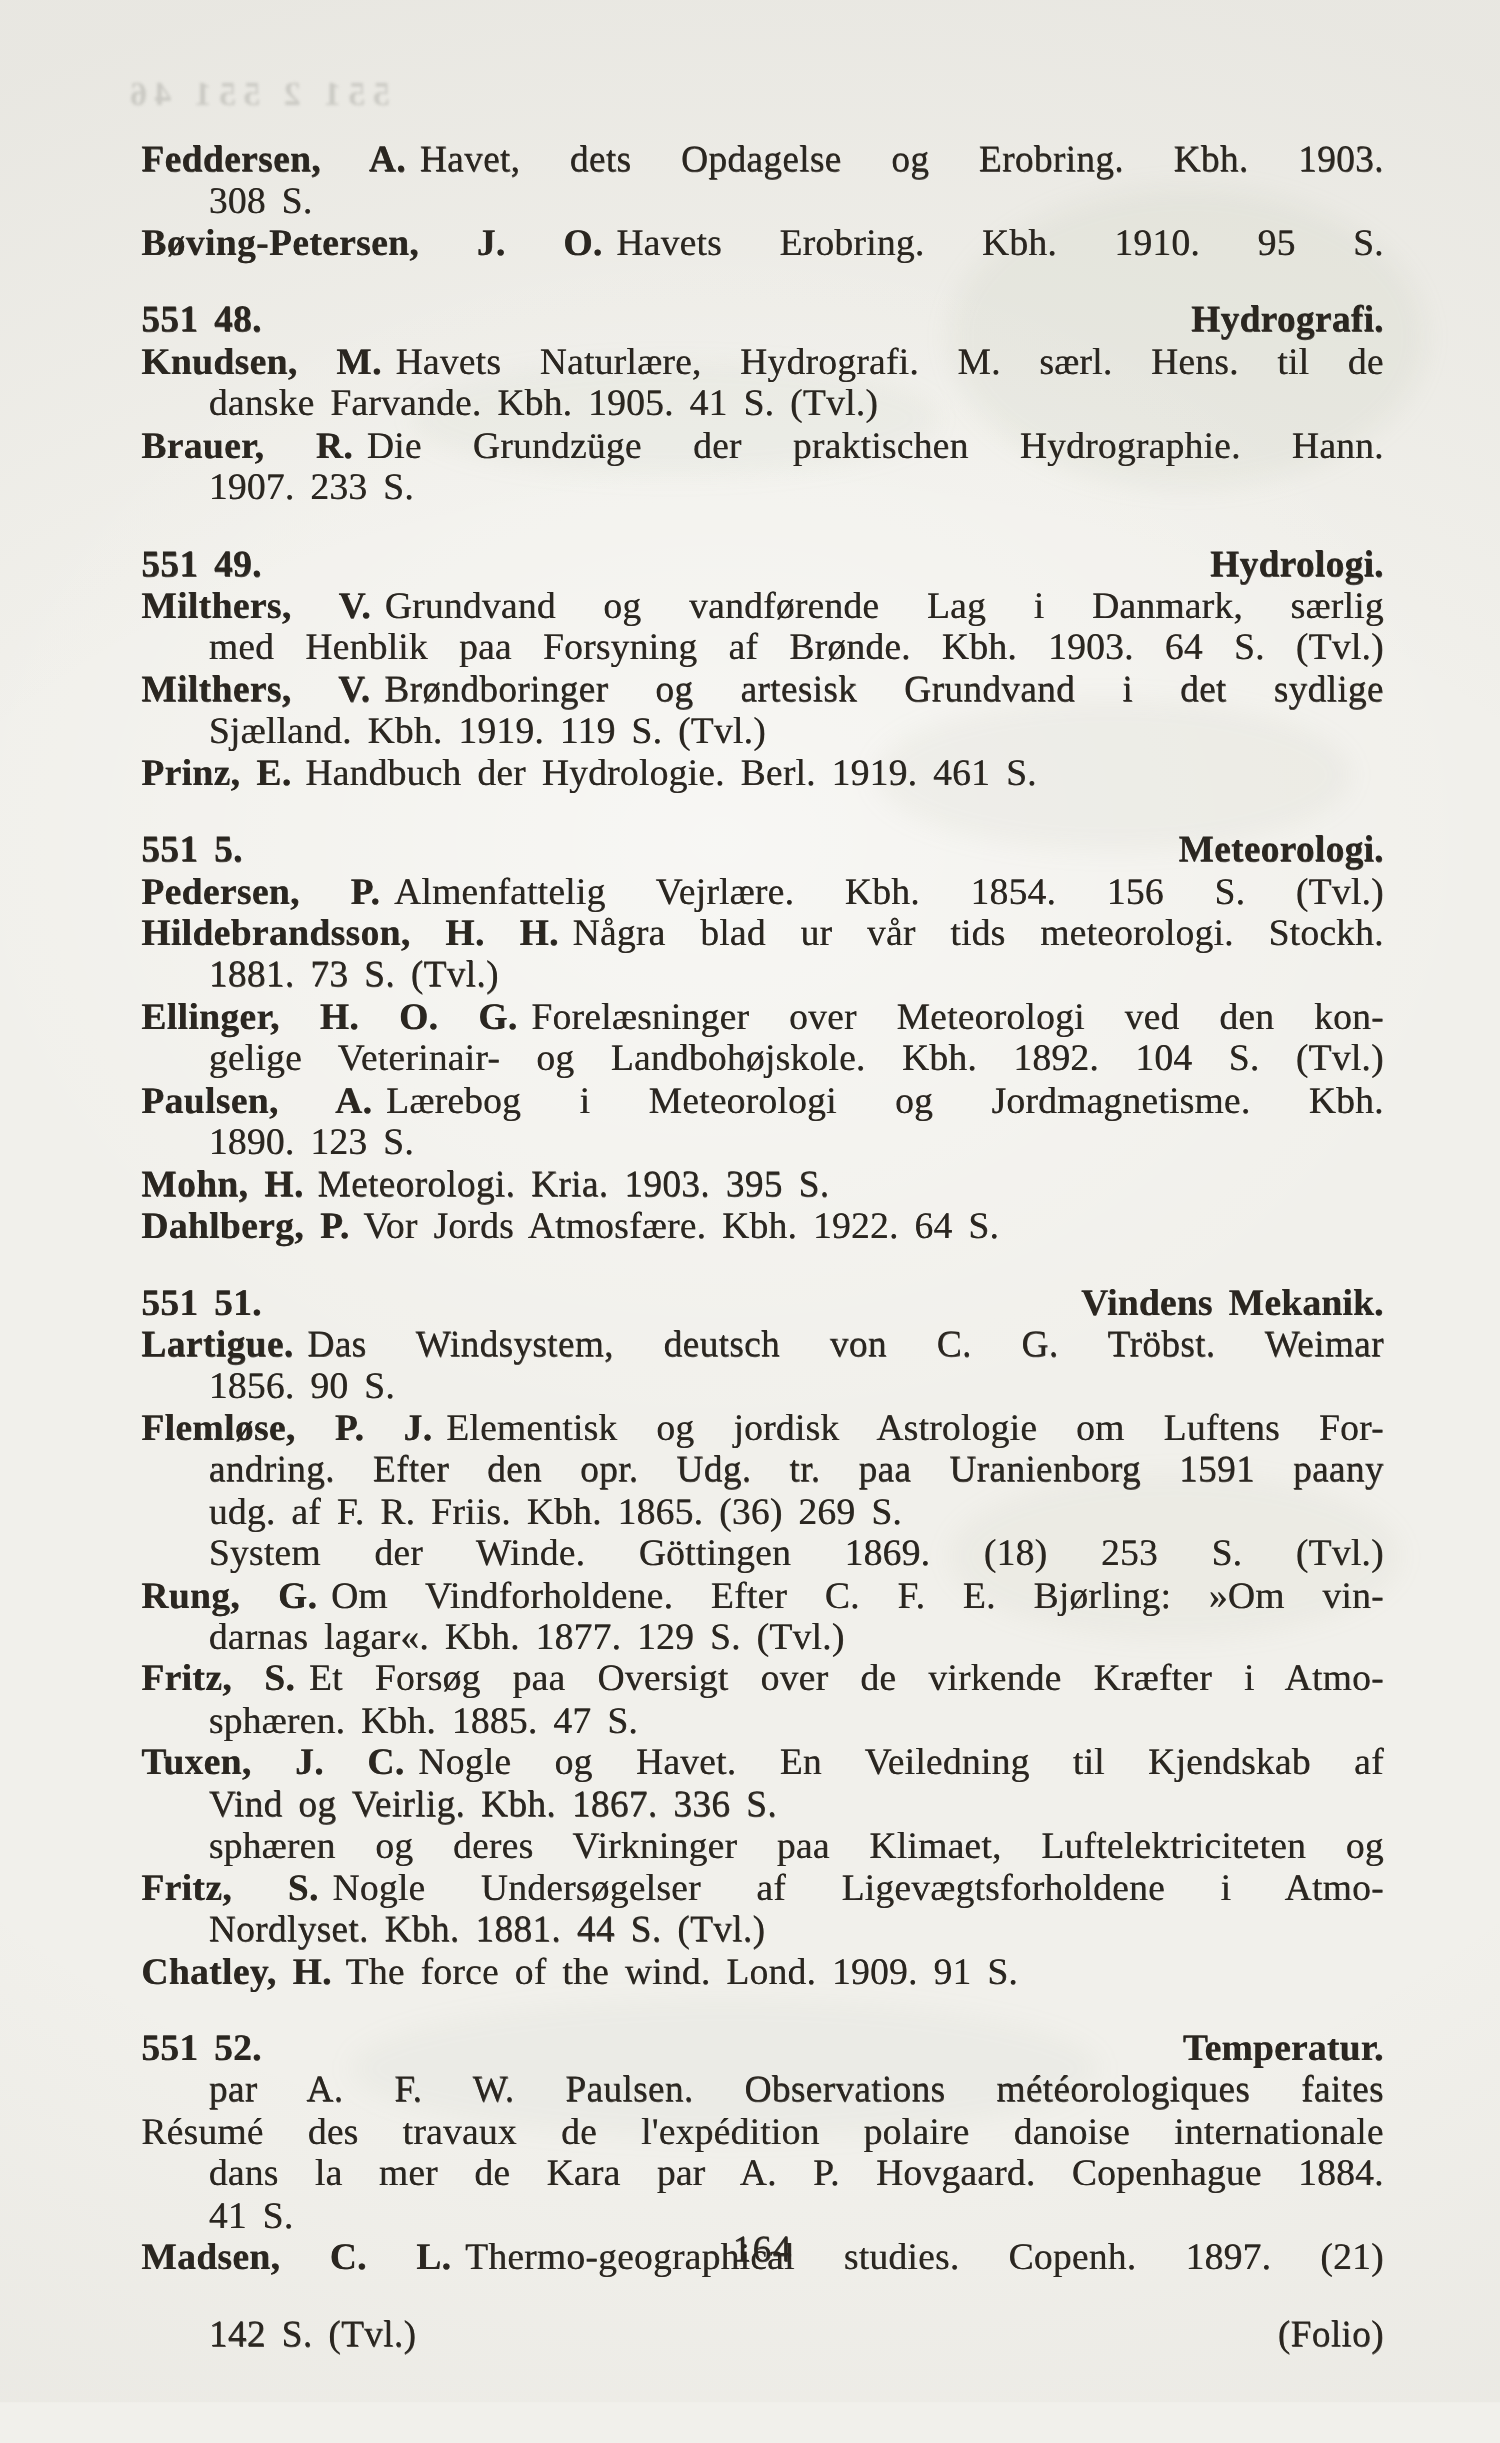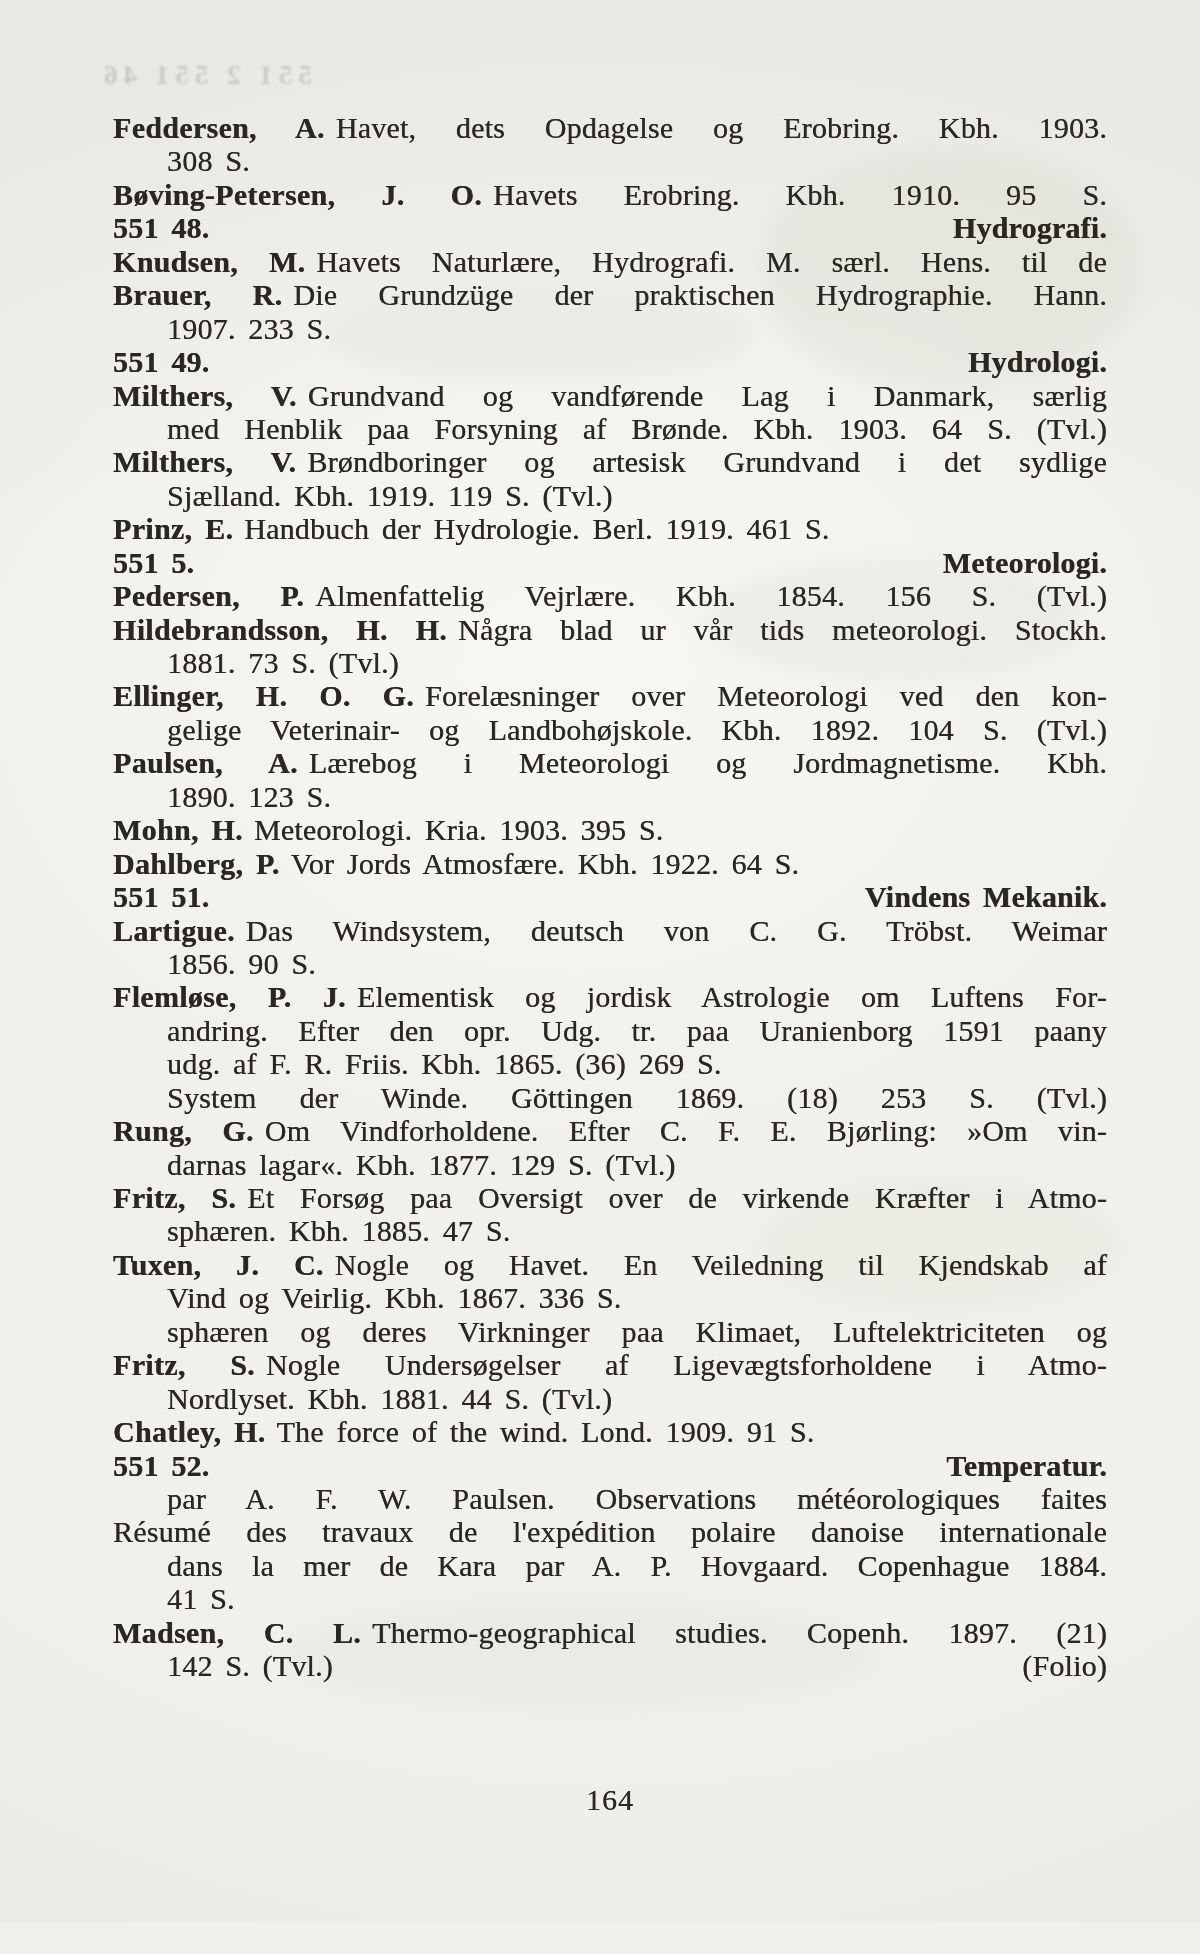"551 48." .line.section, .line.split { margin-top: none -> 28px }
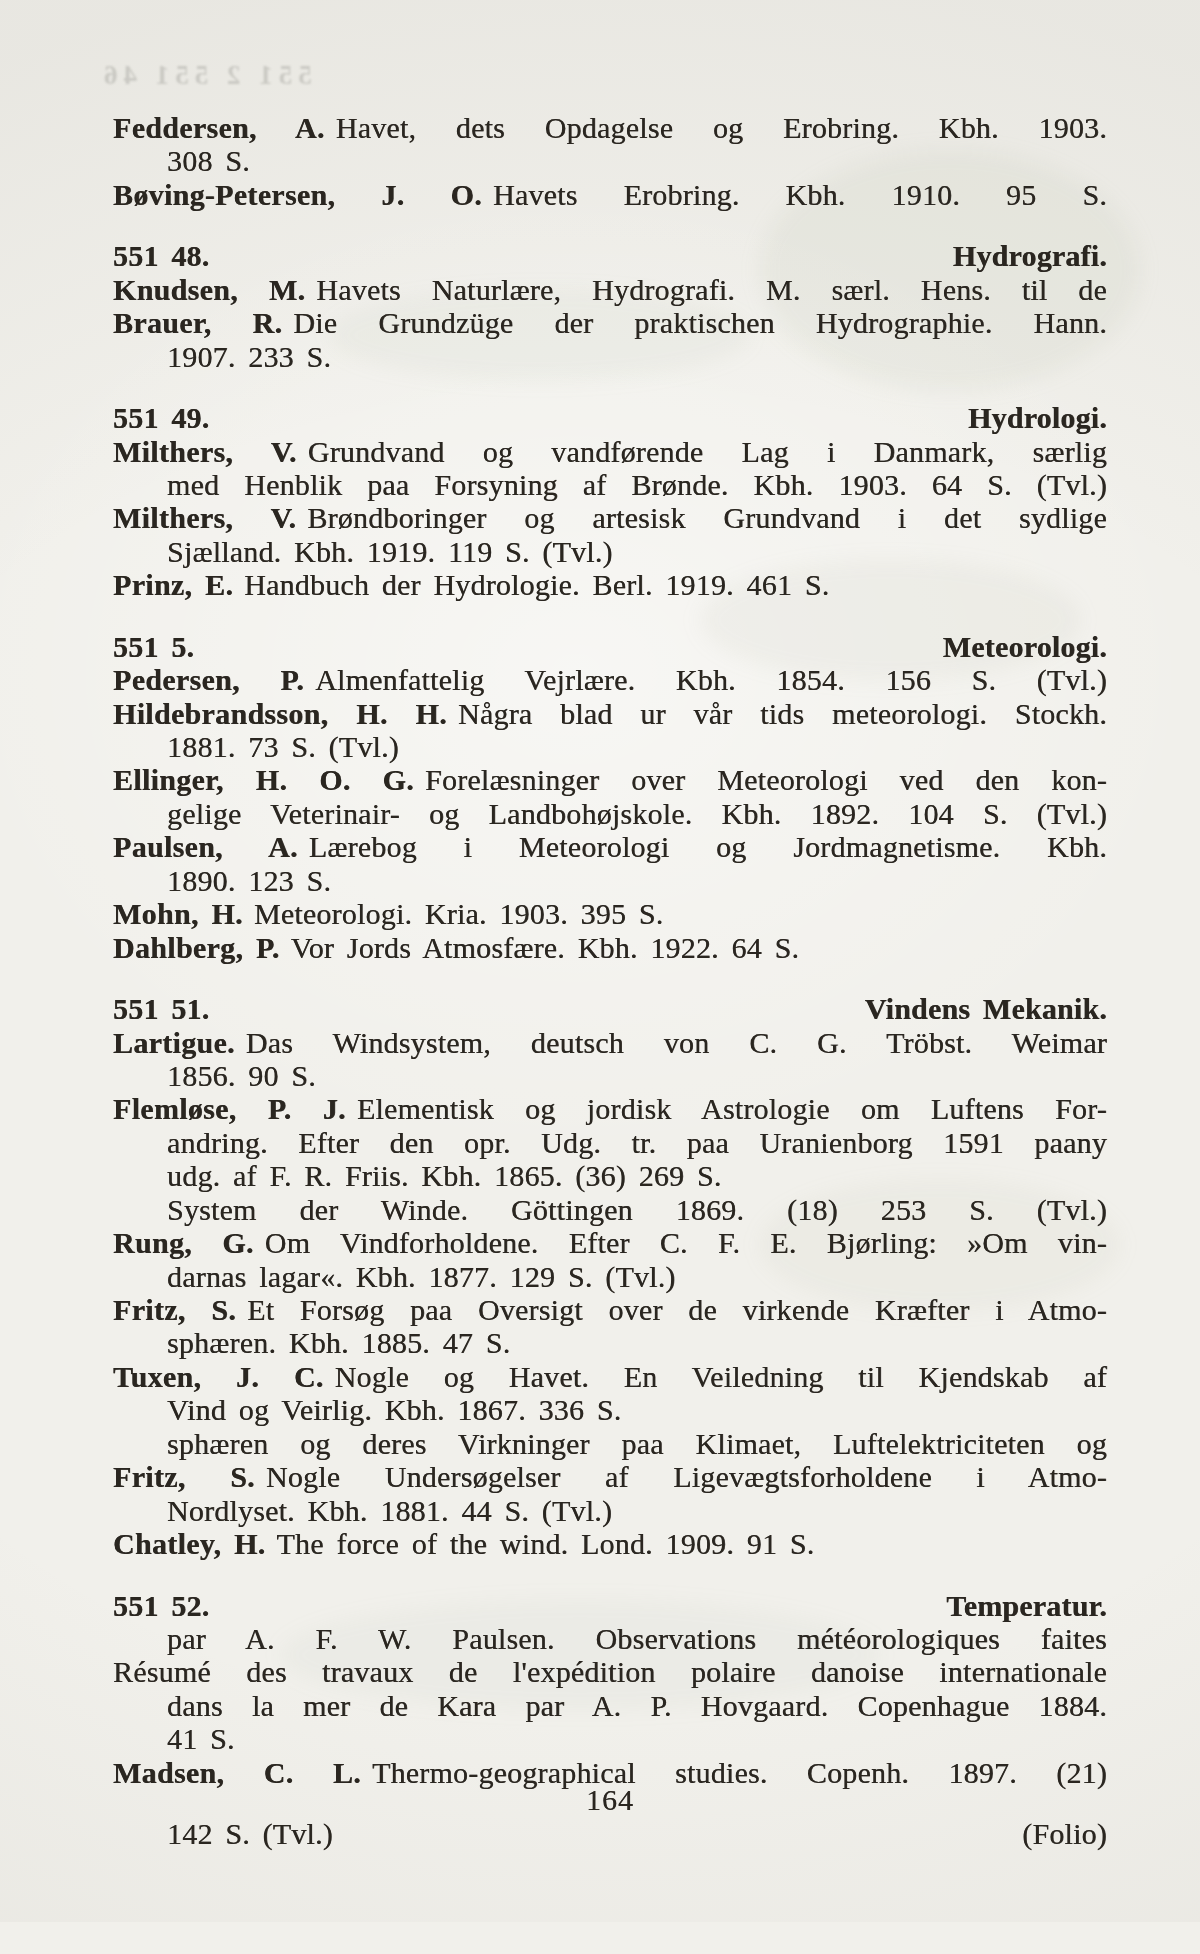"danske Farvande. Kbh. 1905. 41" div.line { html: none -> <div><span>danske Farvande. Kbh. 1905. 41 S. (Tvl.)</span></div> }
